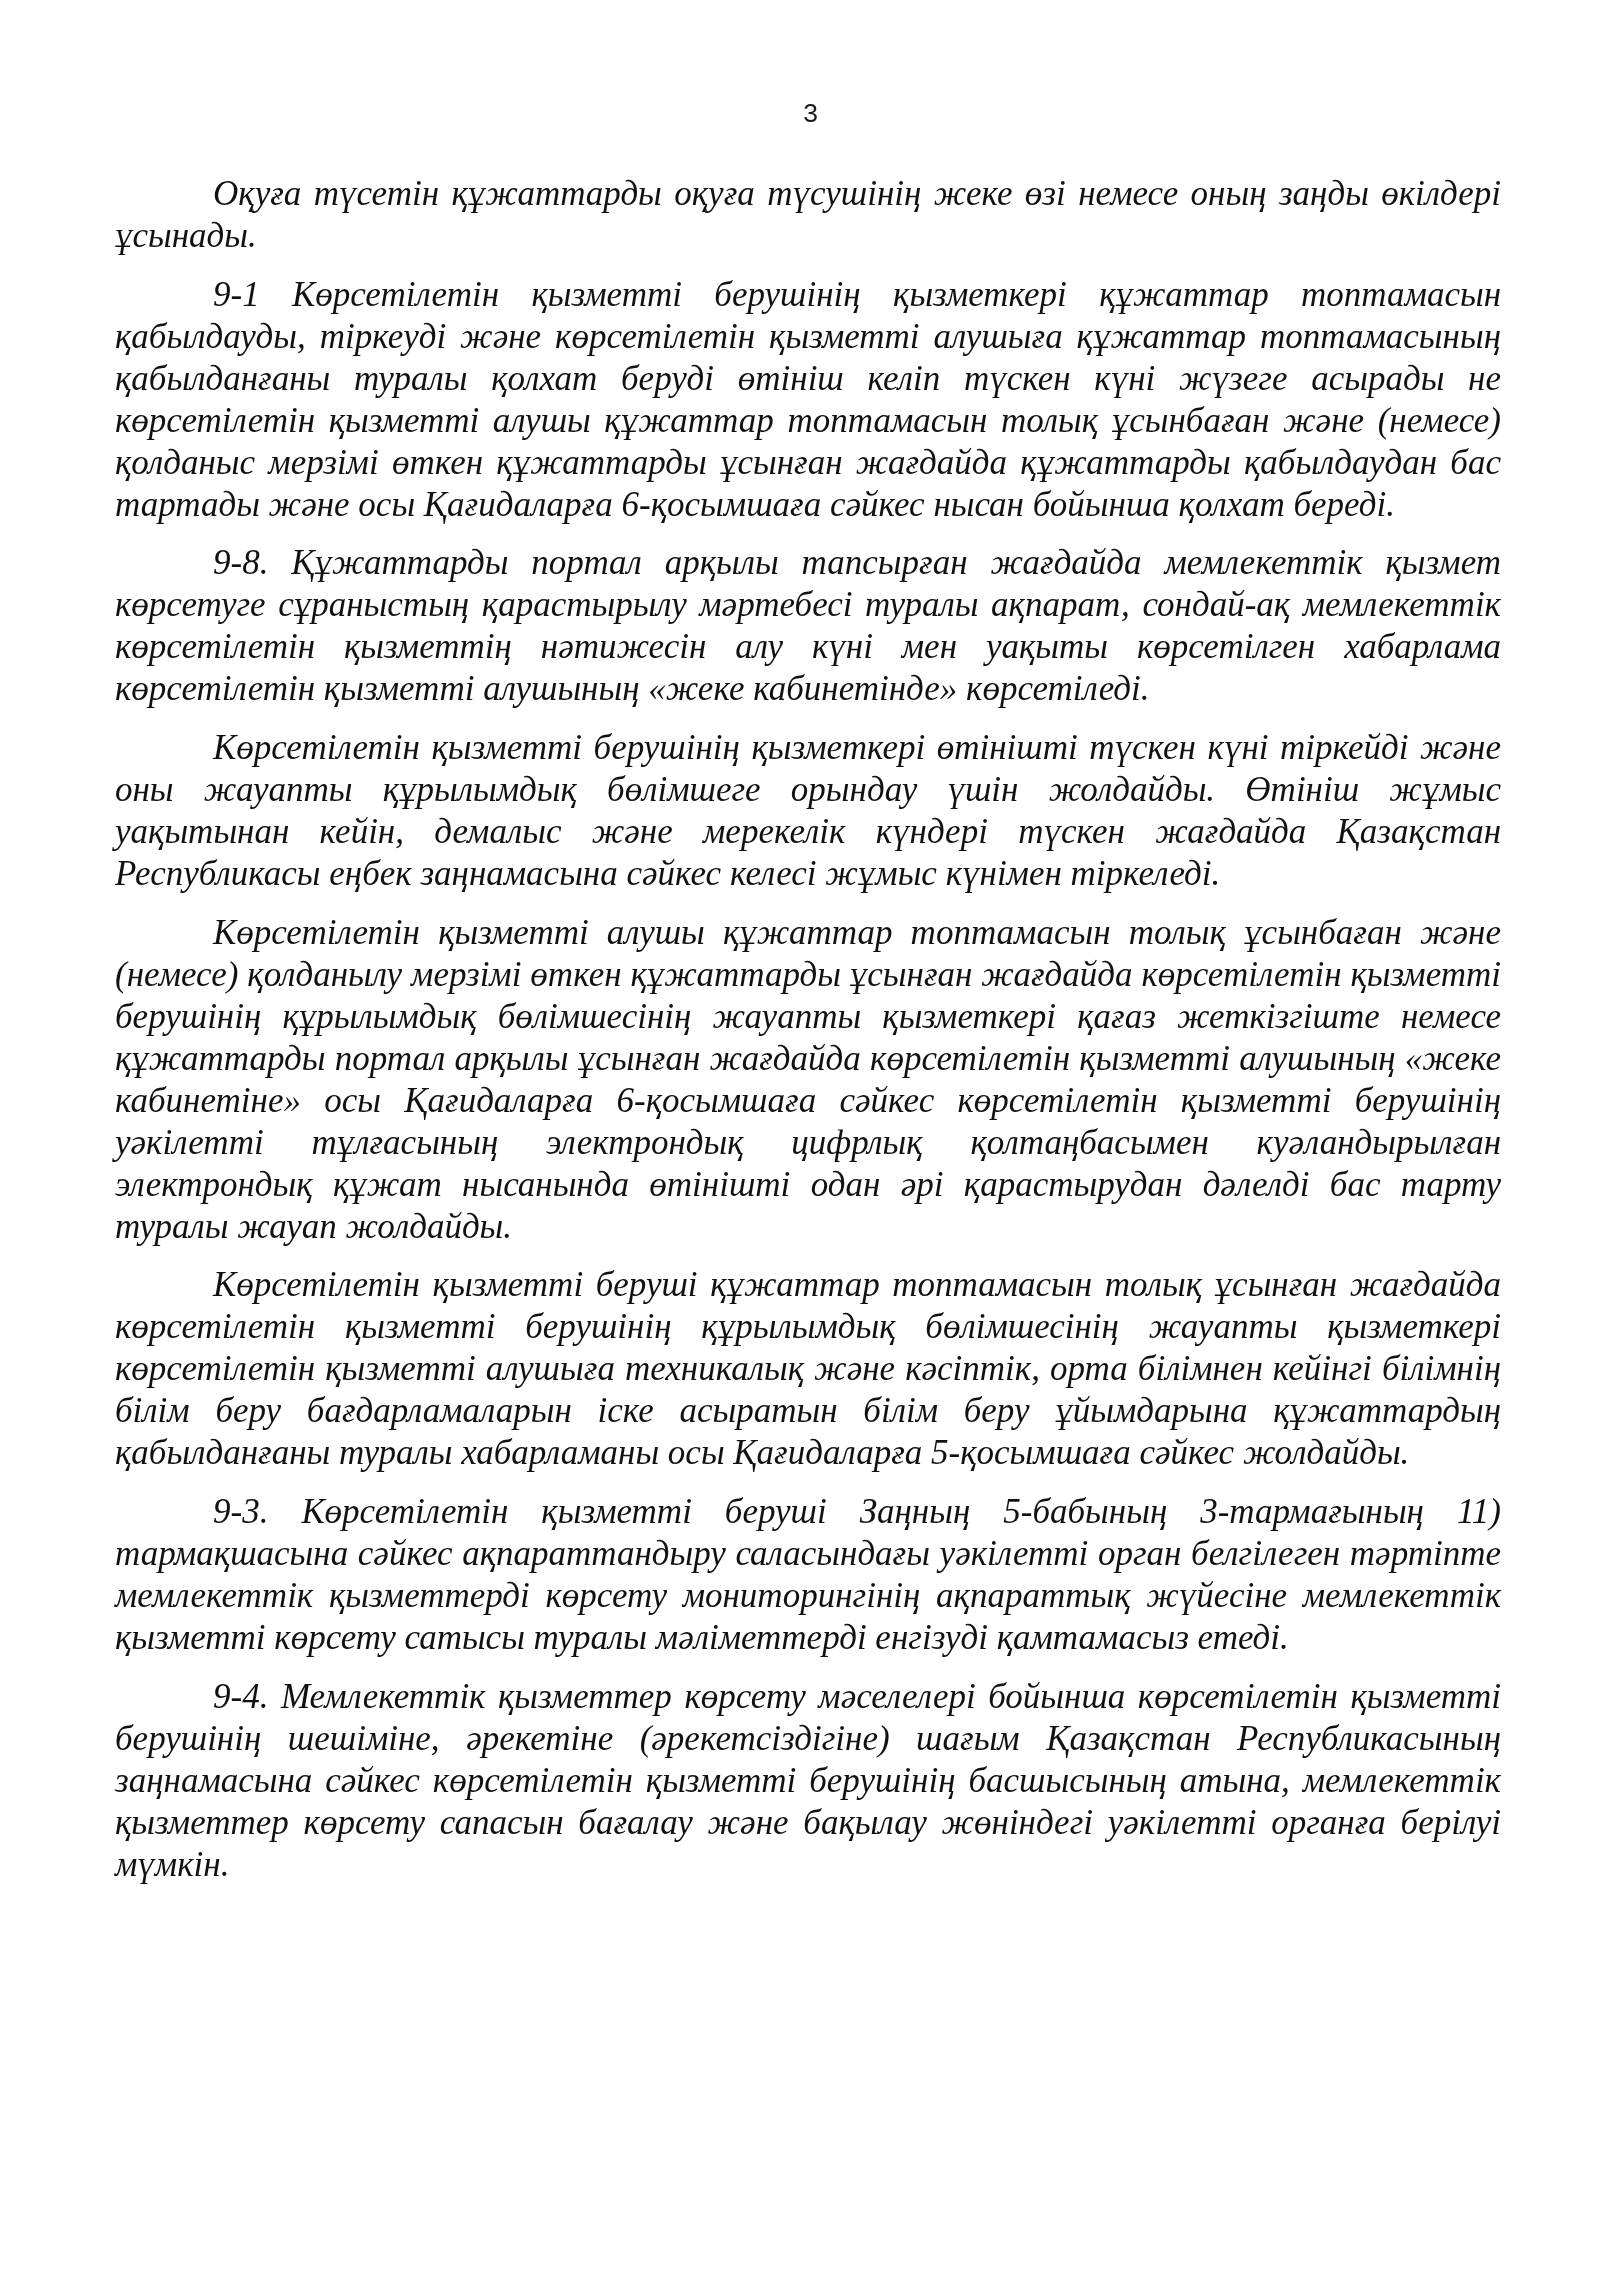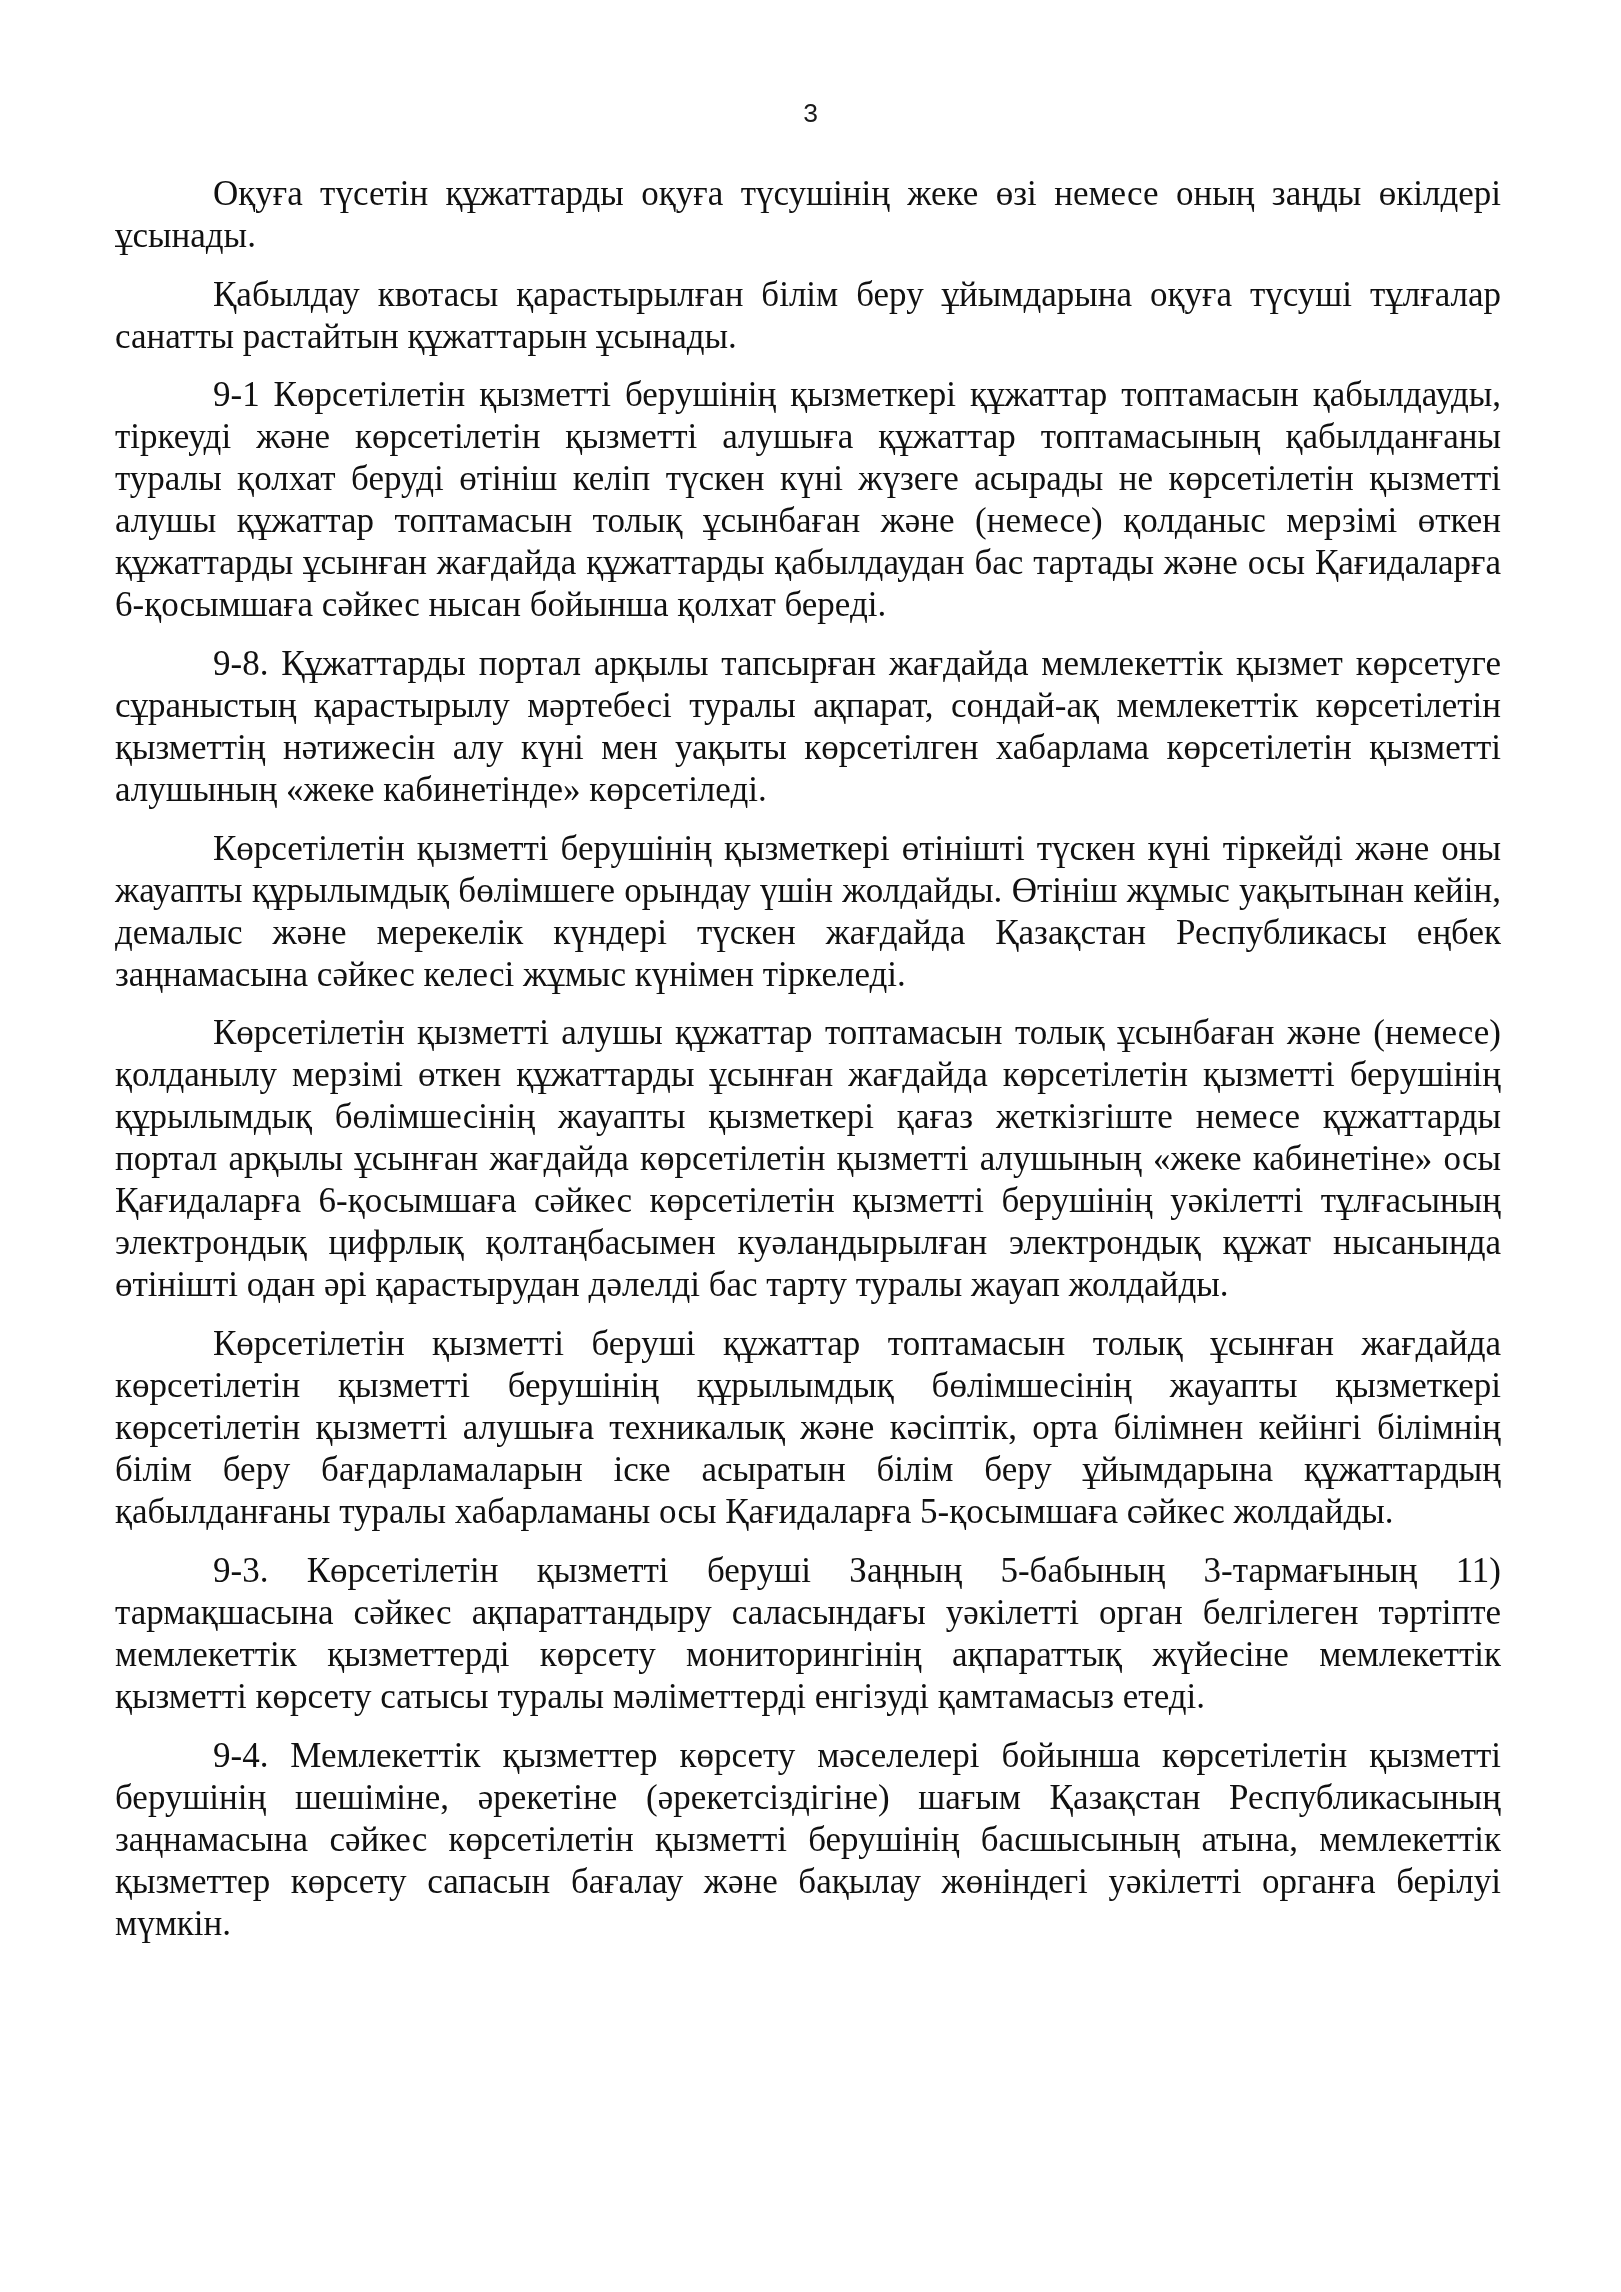"Оқуға түсетін құжаттарды оқуға түсушінің" .para { font-style: none -> italic }
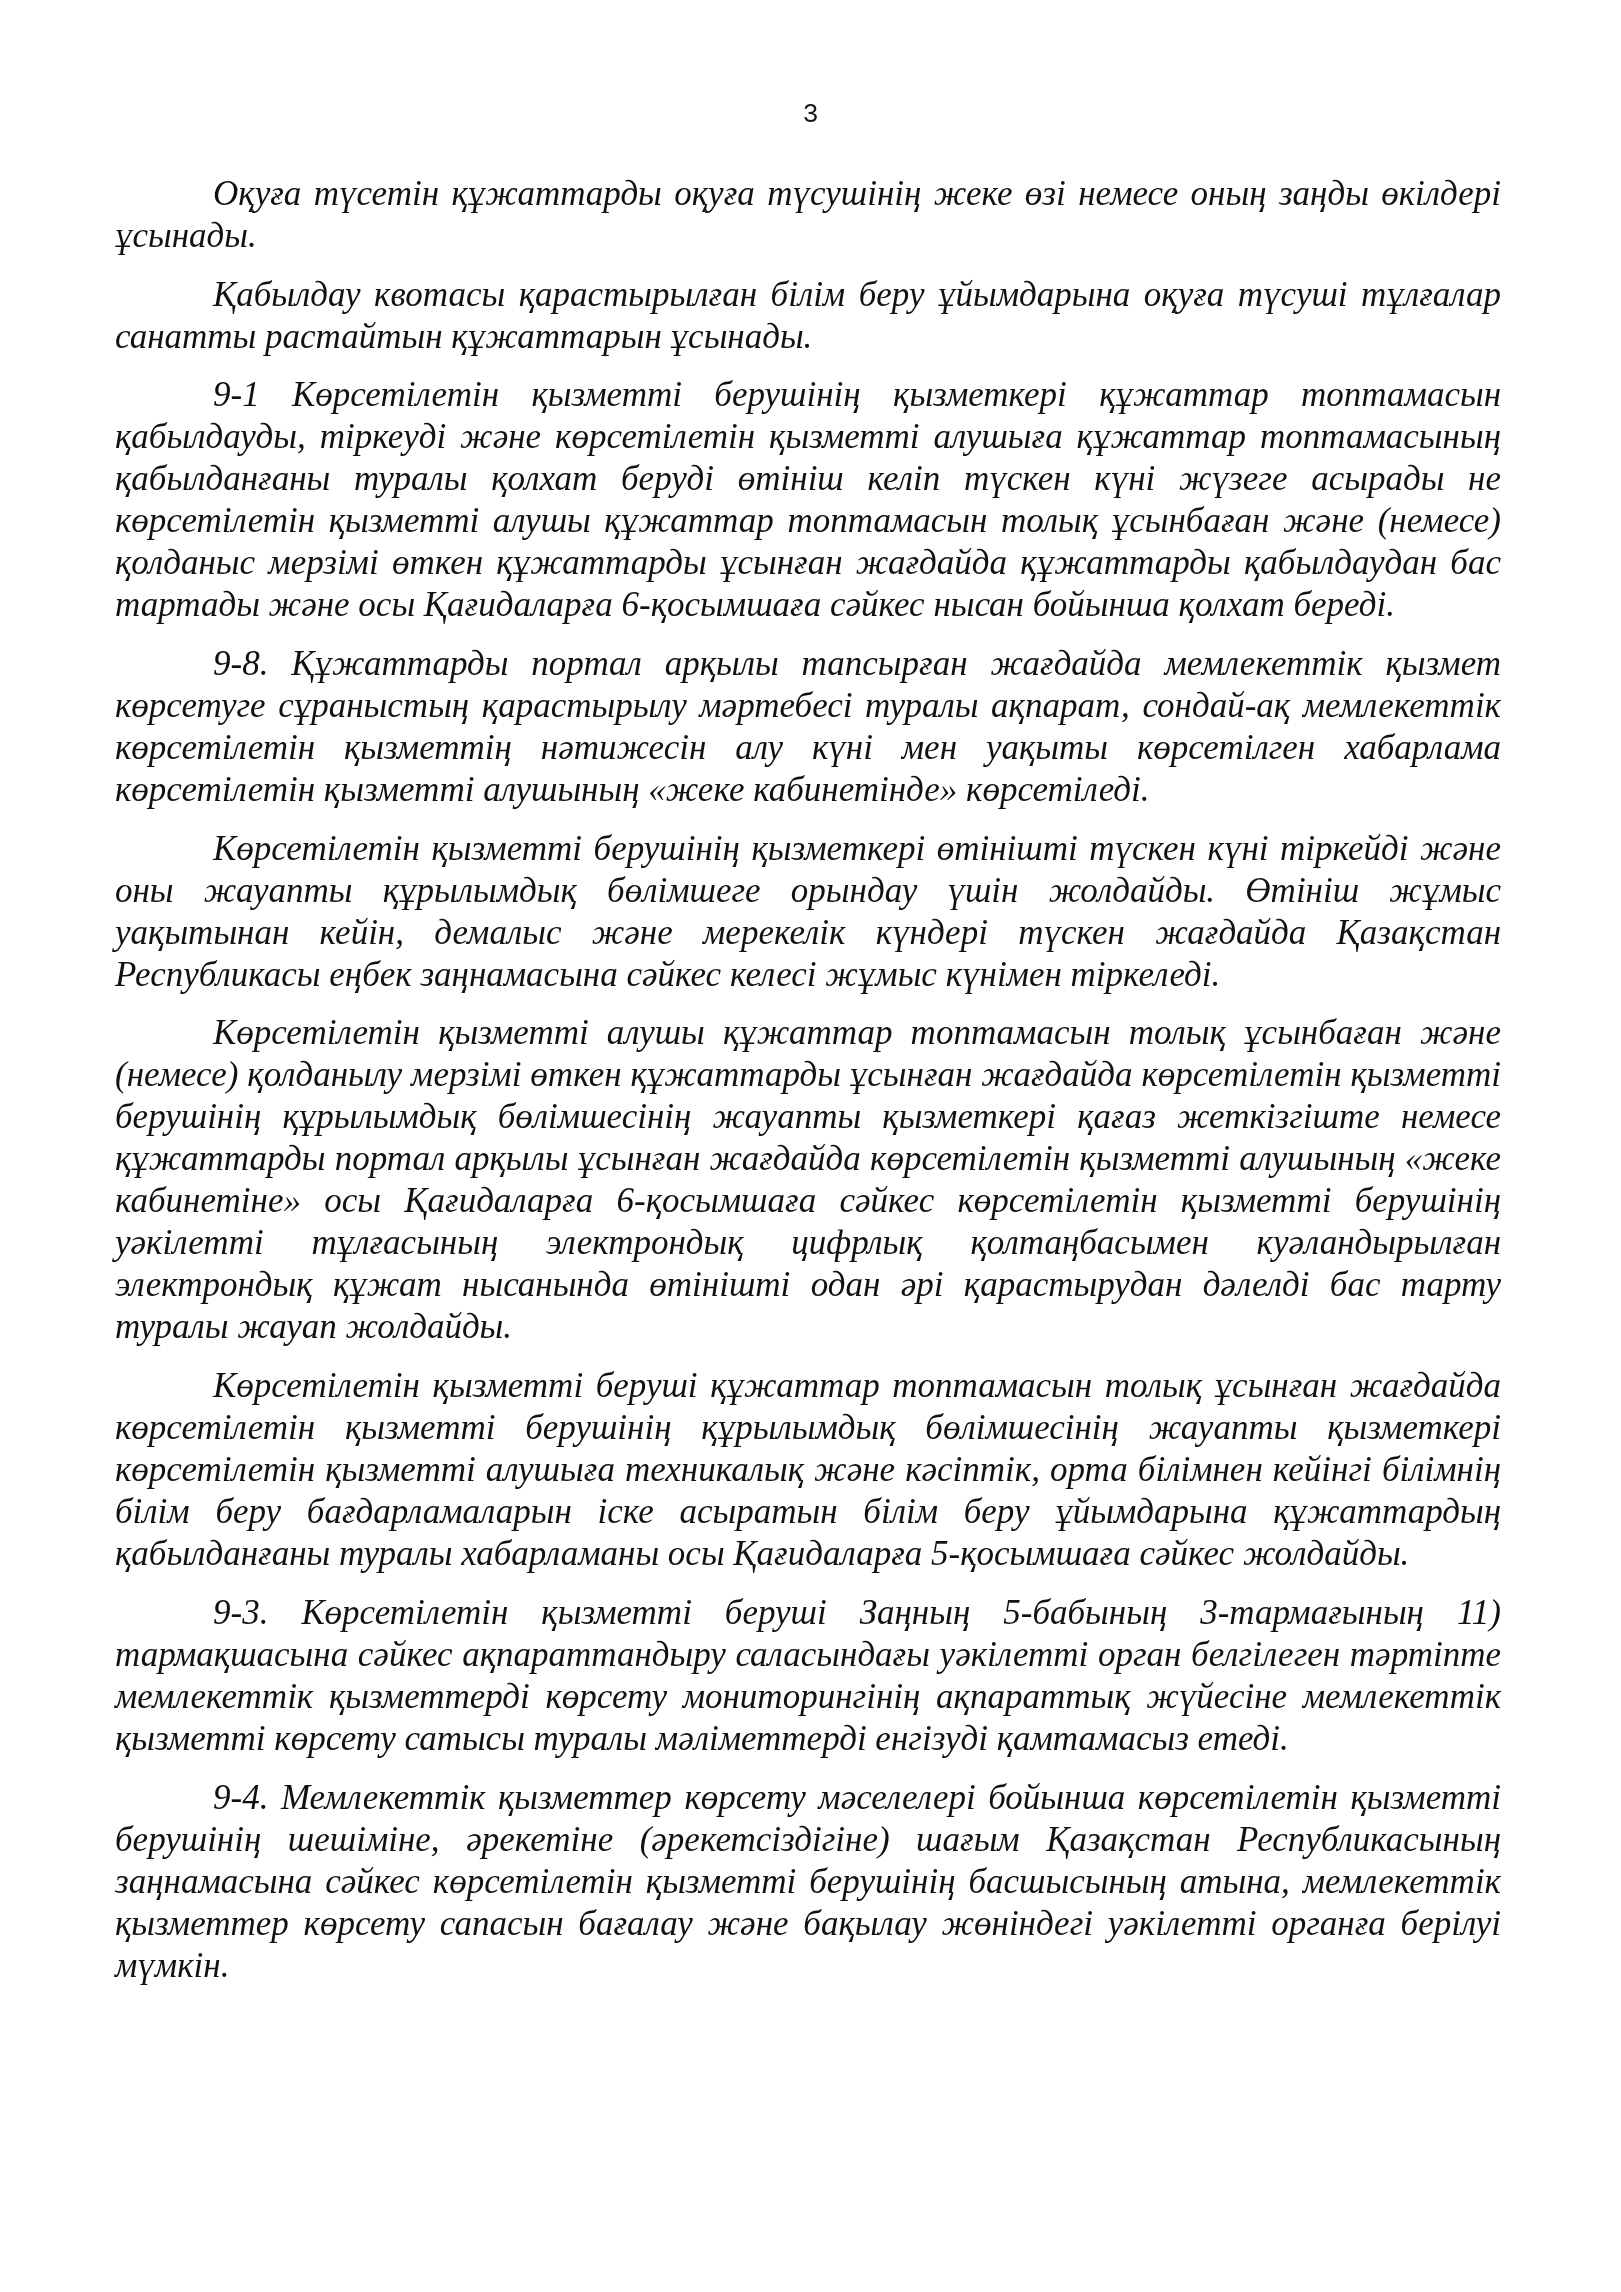"Қабылдау квотасы қарастырылған білім" p.para { html: <p>Қабылдау квотасы қарастырылған білім беру ұйымдарына оқуға түсуші тұлғалар санатты растайтын құжаттарын ұсынады.</p> -> none }
